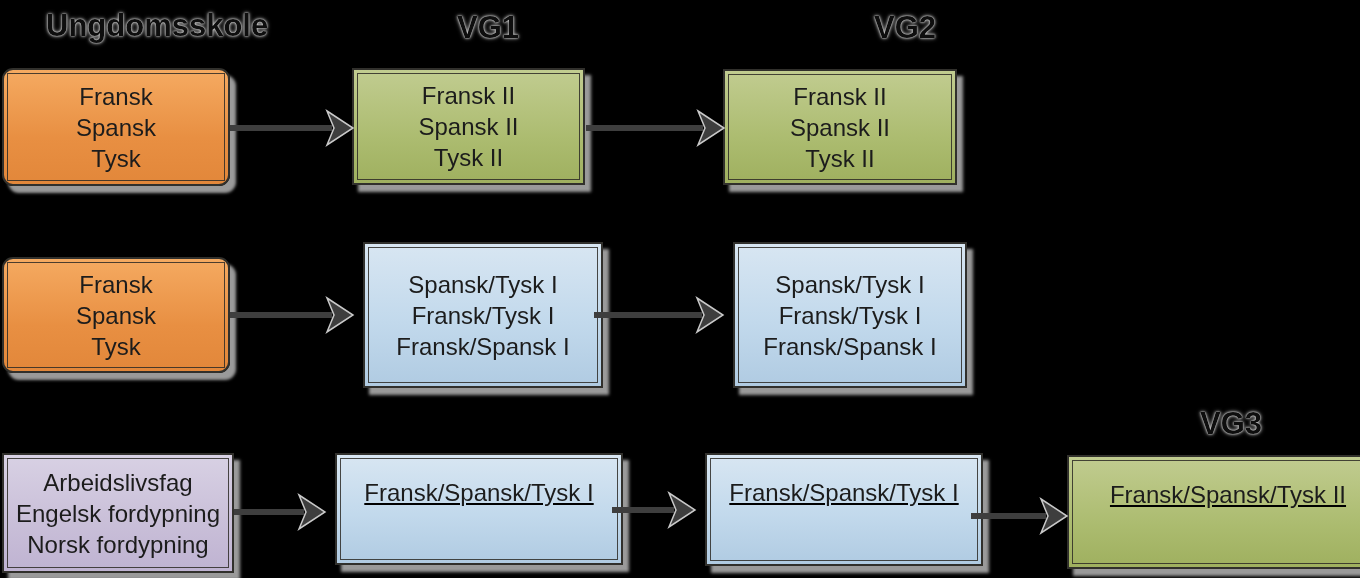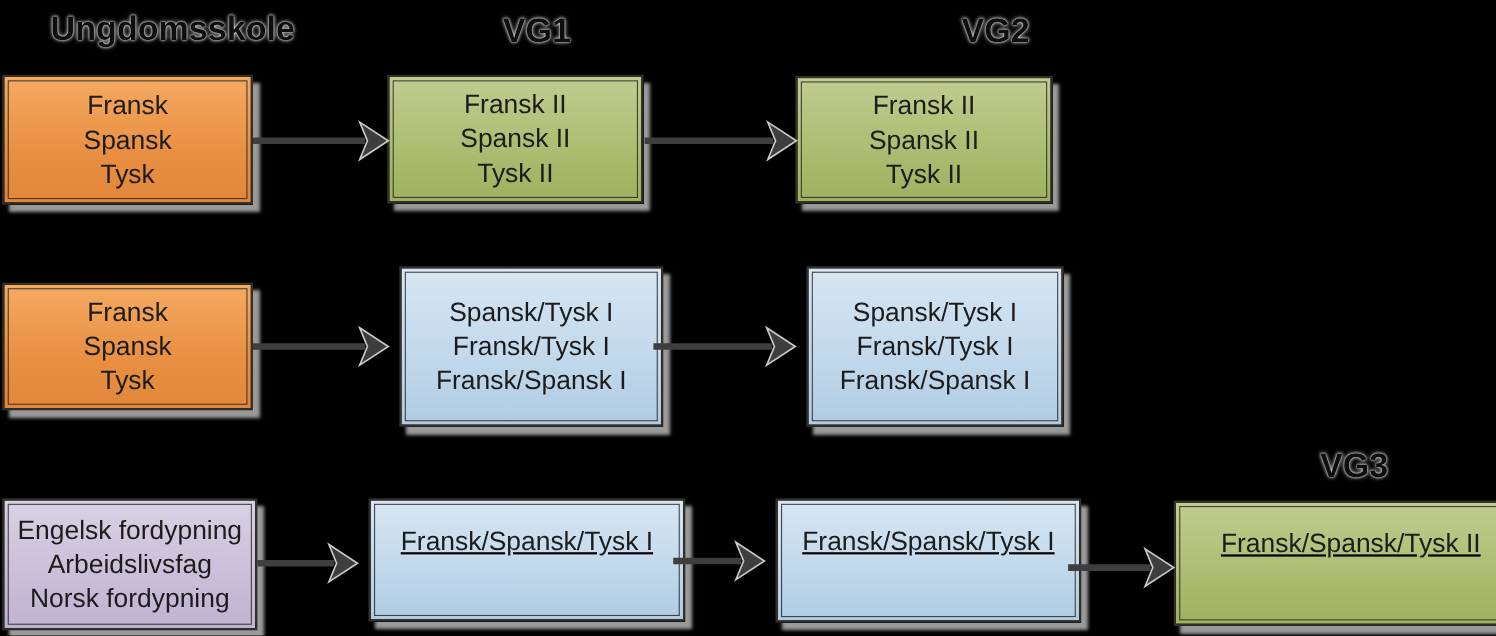"Fransk" .orange { border-radius: none -> 11px }
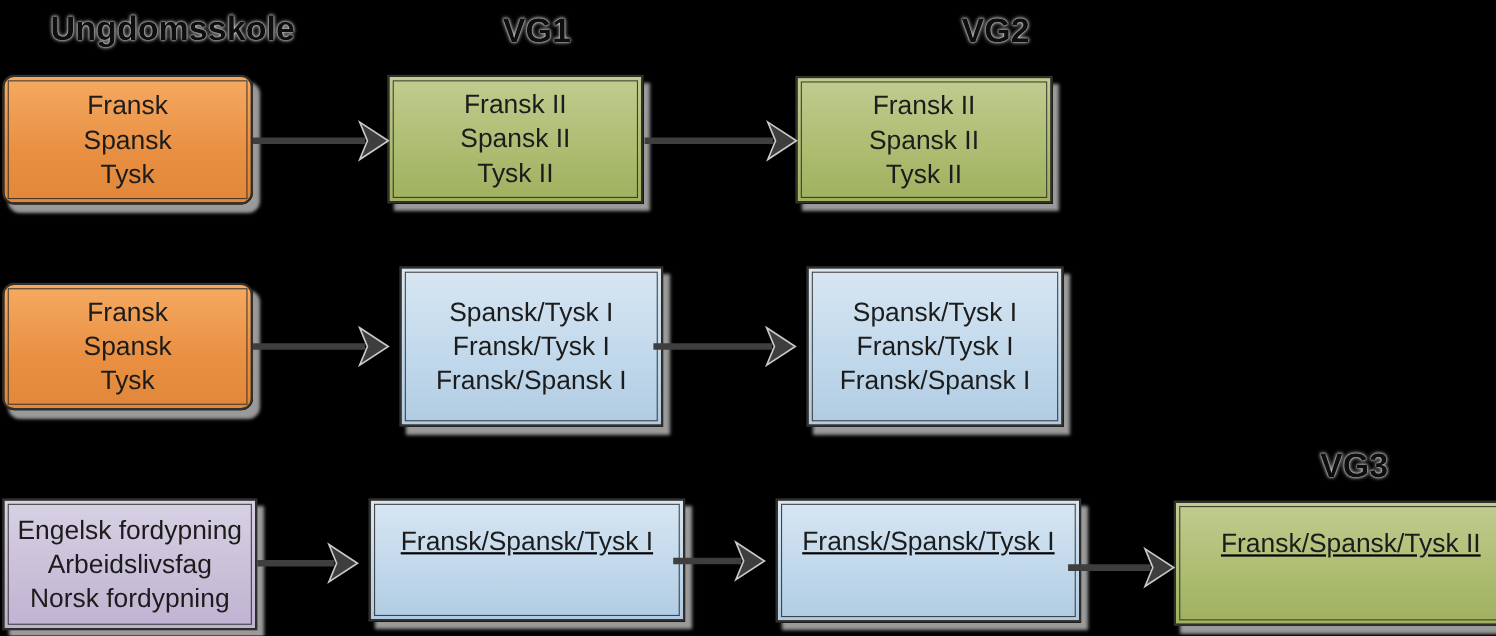"Engelsk fordypning" div.box-line { order: before "Arbeidslivsfag" -> after "Arbeidslivsfag" }
